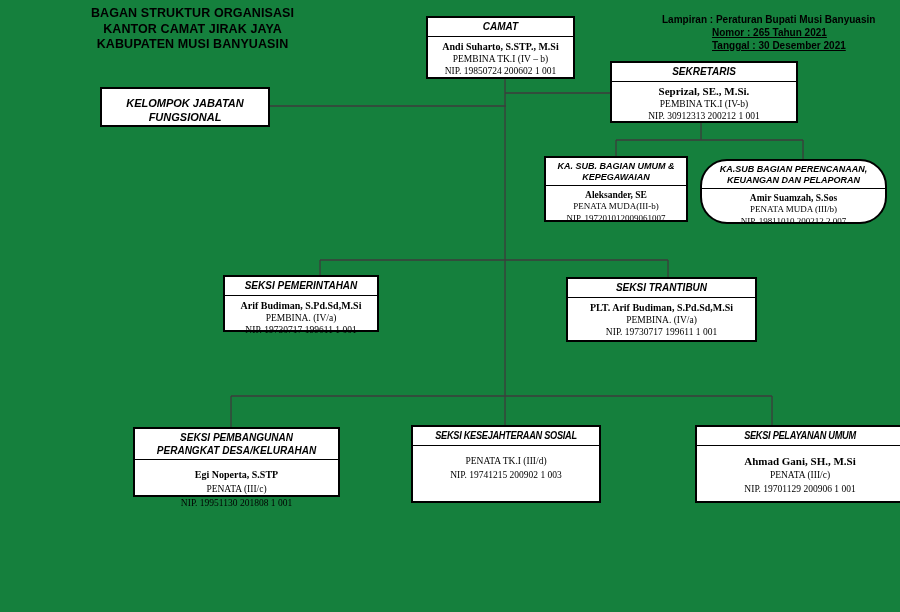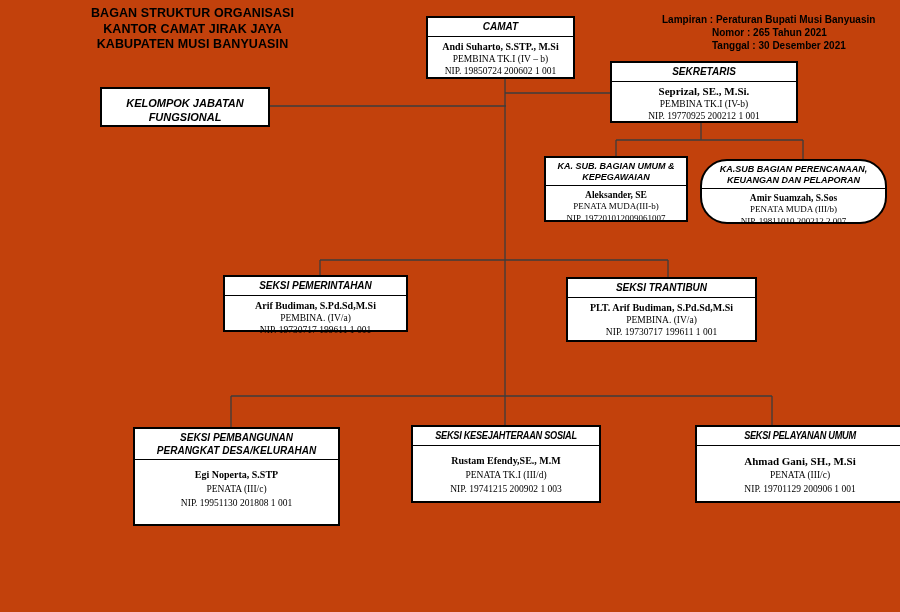"BAGAN STRUKTUR ORGANISASI" #page { background: #c2410c -> #15803d }
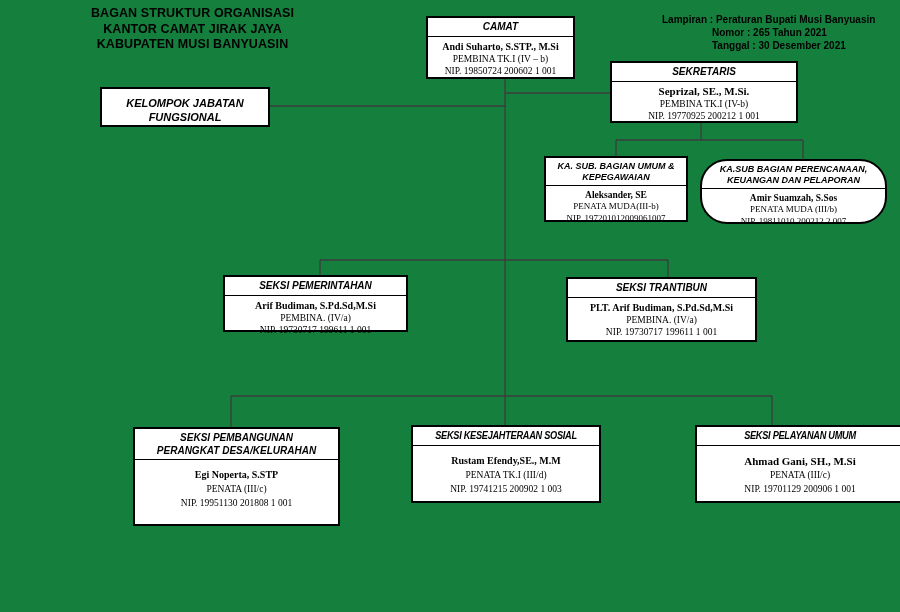"Nomor : 265 Tahun 2021" #lampiran .indent { text-decoration: none -> underline }
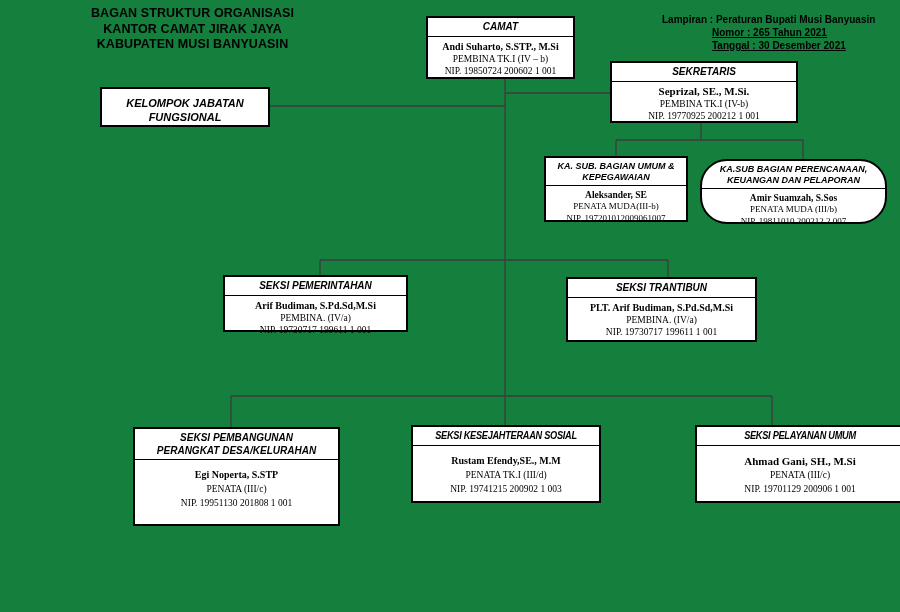"NIP. 19770925 200212 1 001" div.nip { text: 19770925 -> 30912313 }
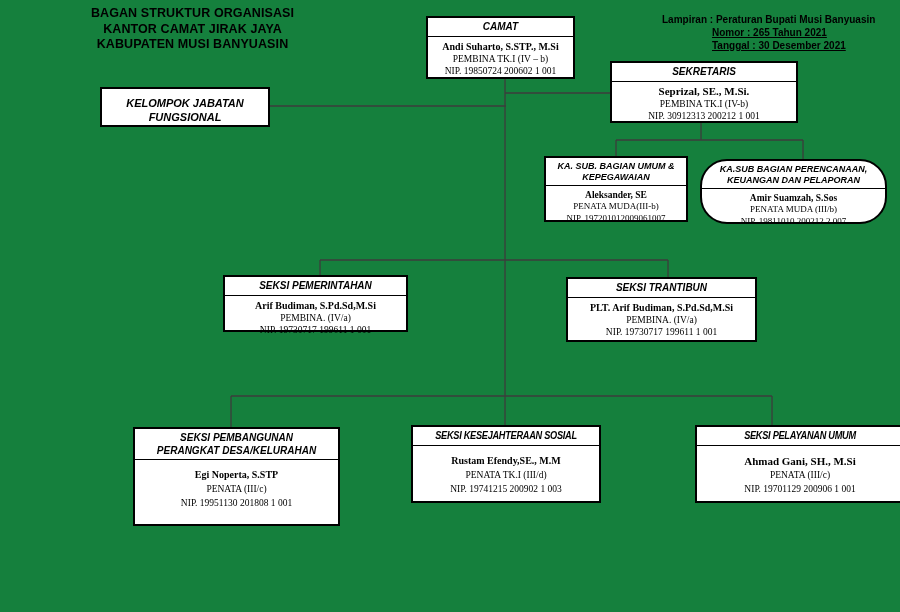"SEKSI PEMERINTAHAN" div.node { width: 185px -> 156px }
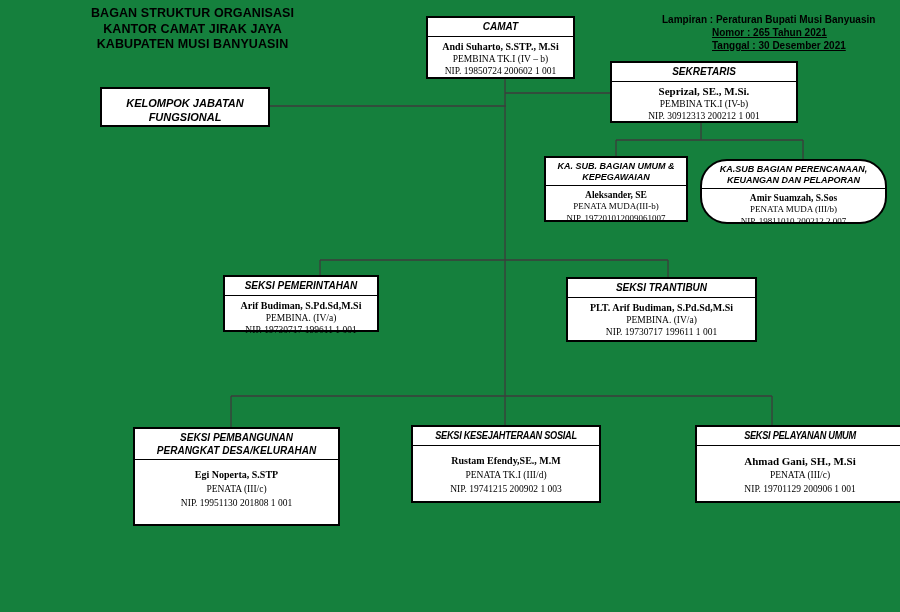"SEKSI PEMBANGUNAN" div.node { height: 99px -> 70px }
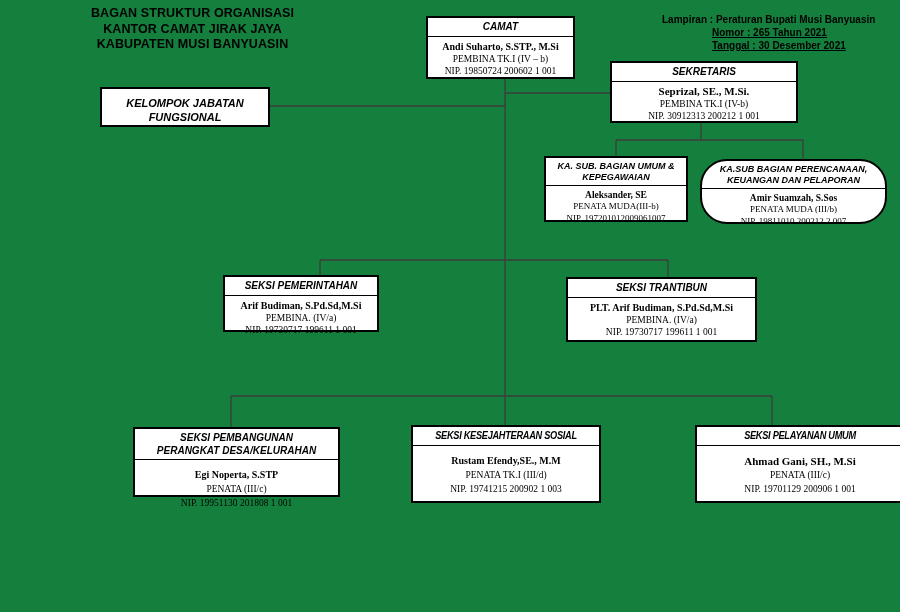"Rustam Efendy,SE., M.M" div.name { html: <div>Rustam Efendy,SE., M.M</div> -> none }
